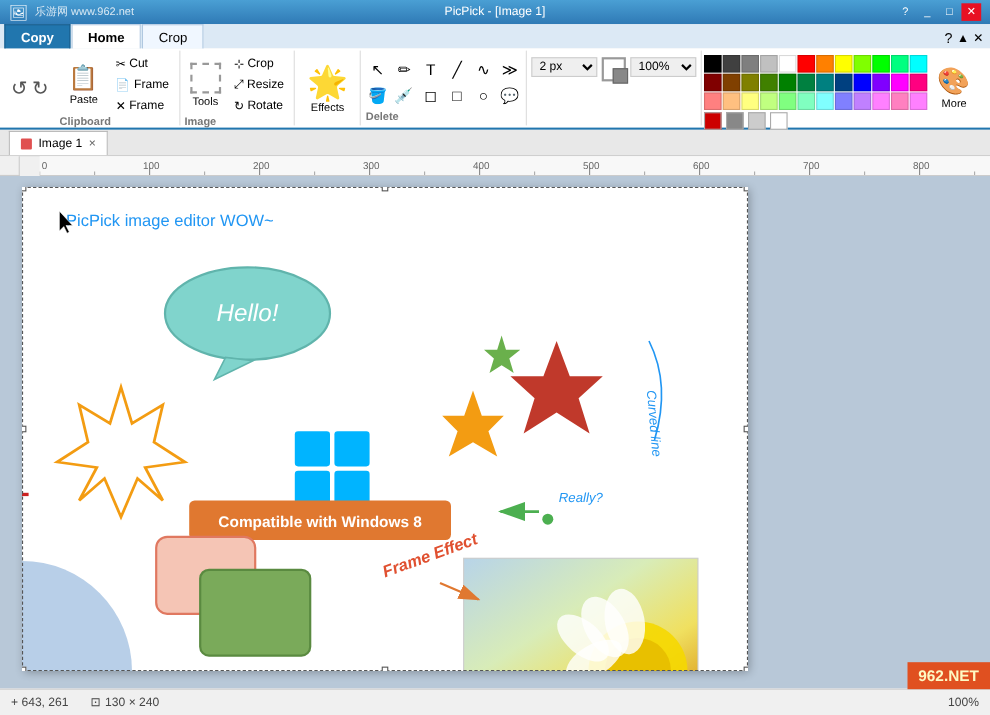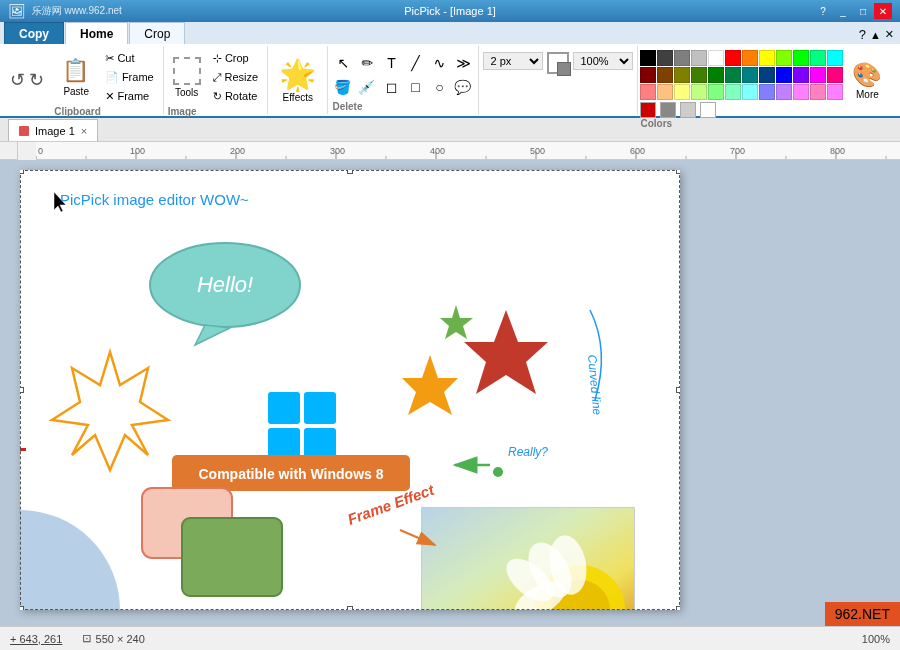"Colors" div.ribbon-group-footer { html: <div>Colors</div> -> none }
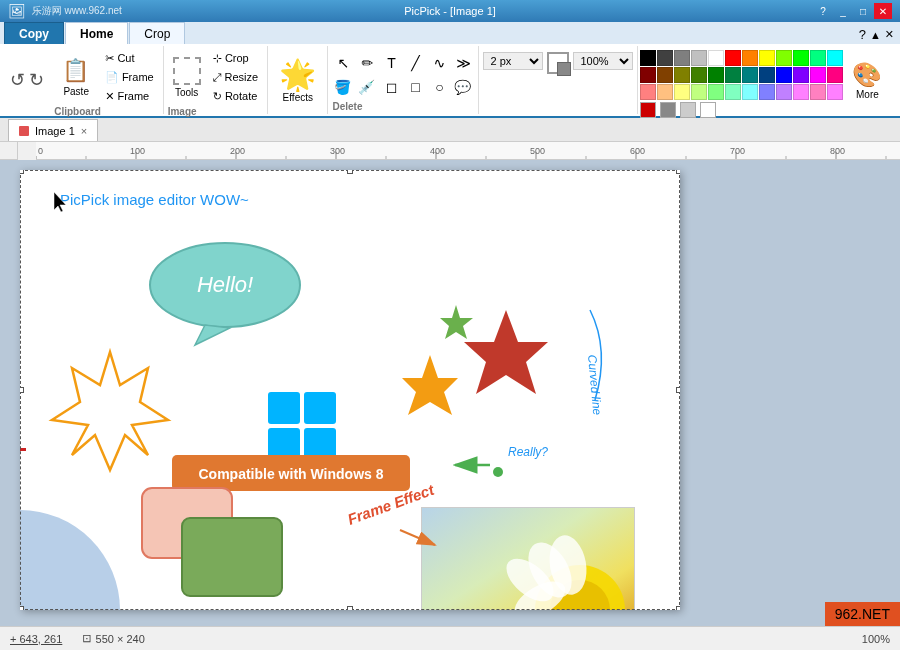"962.NET" div { color: #000000 -> #fef9c3; font-weight: normal -> bold }
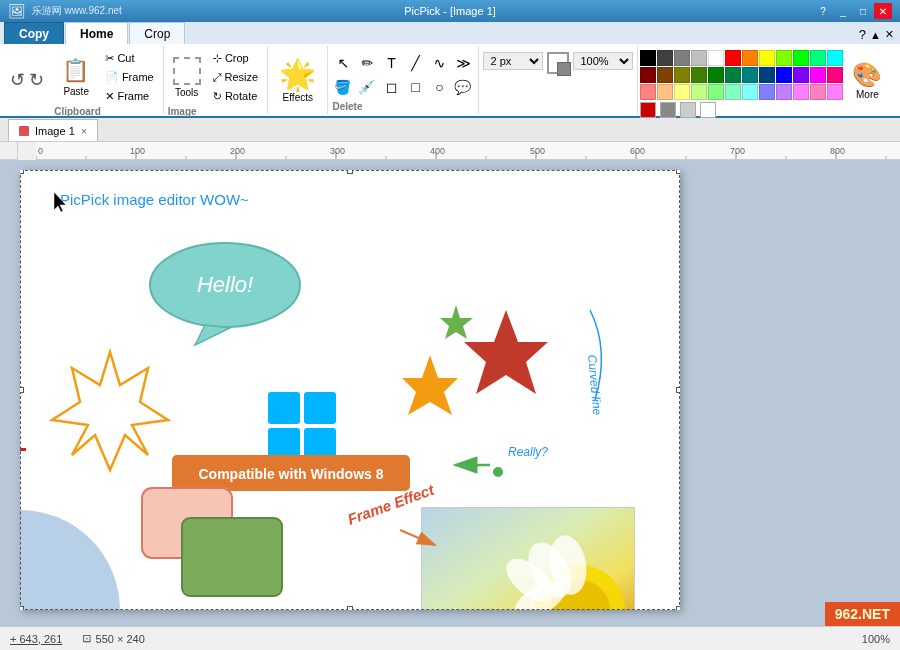"+ 643, 261" span { text-decoration: underline -> none }
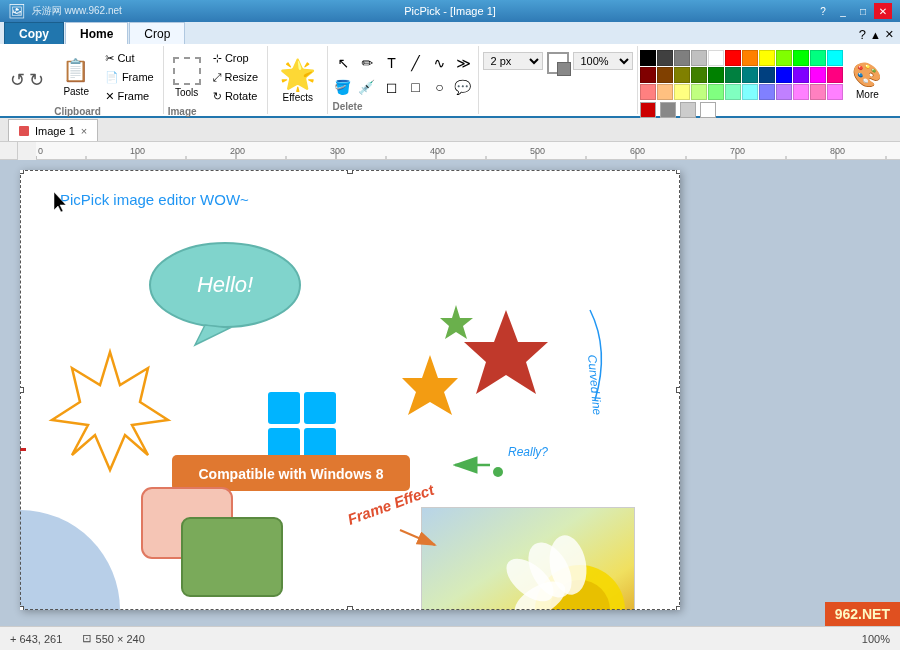"550 × 240" span { text: 550 -> 130 }
